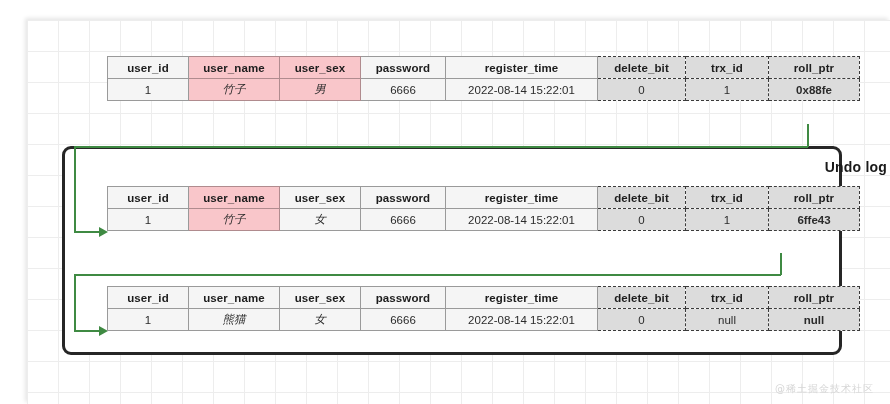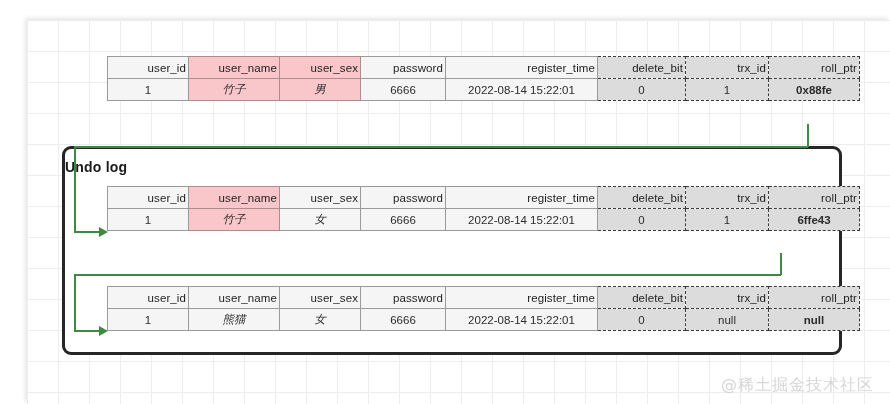"user_id" .rowtable tr.hdr td { font-weight: normal -> bold; text-align: right -> none }
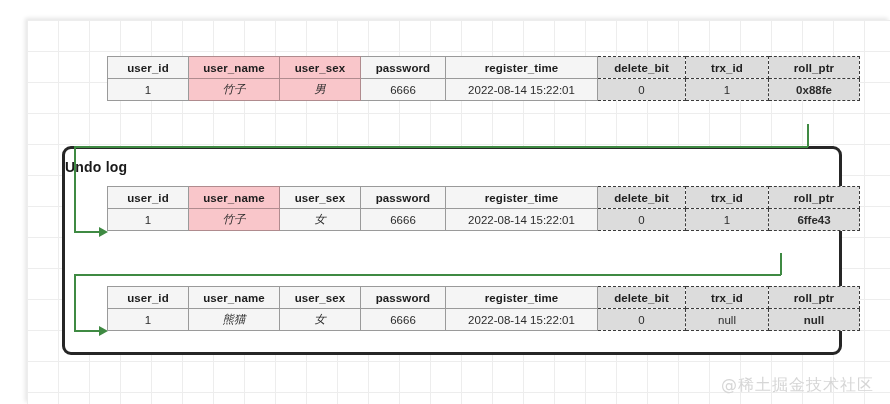"Undo log" #undo-title { padding-left: none -> 48px; text-align: left -> right }
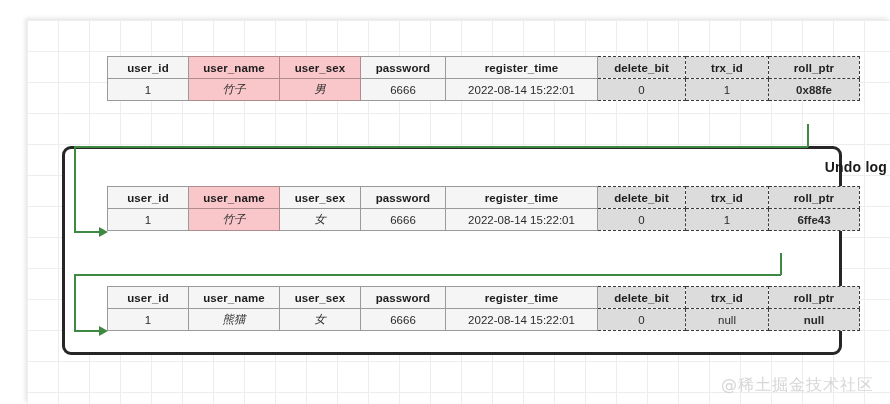"@稀土掘金技术社区" #watermark { font-size: 16px -> 10px }
